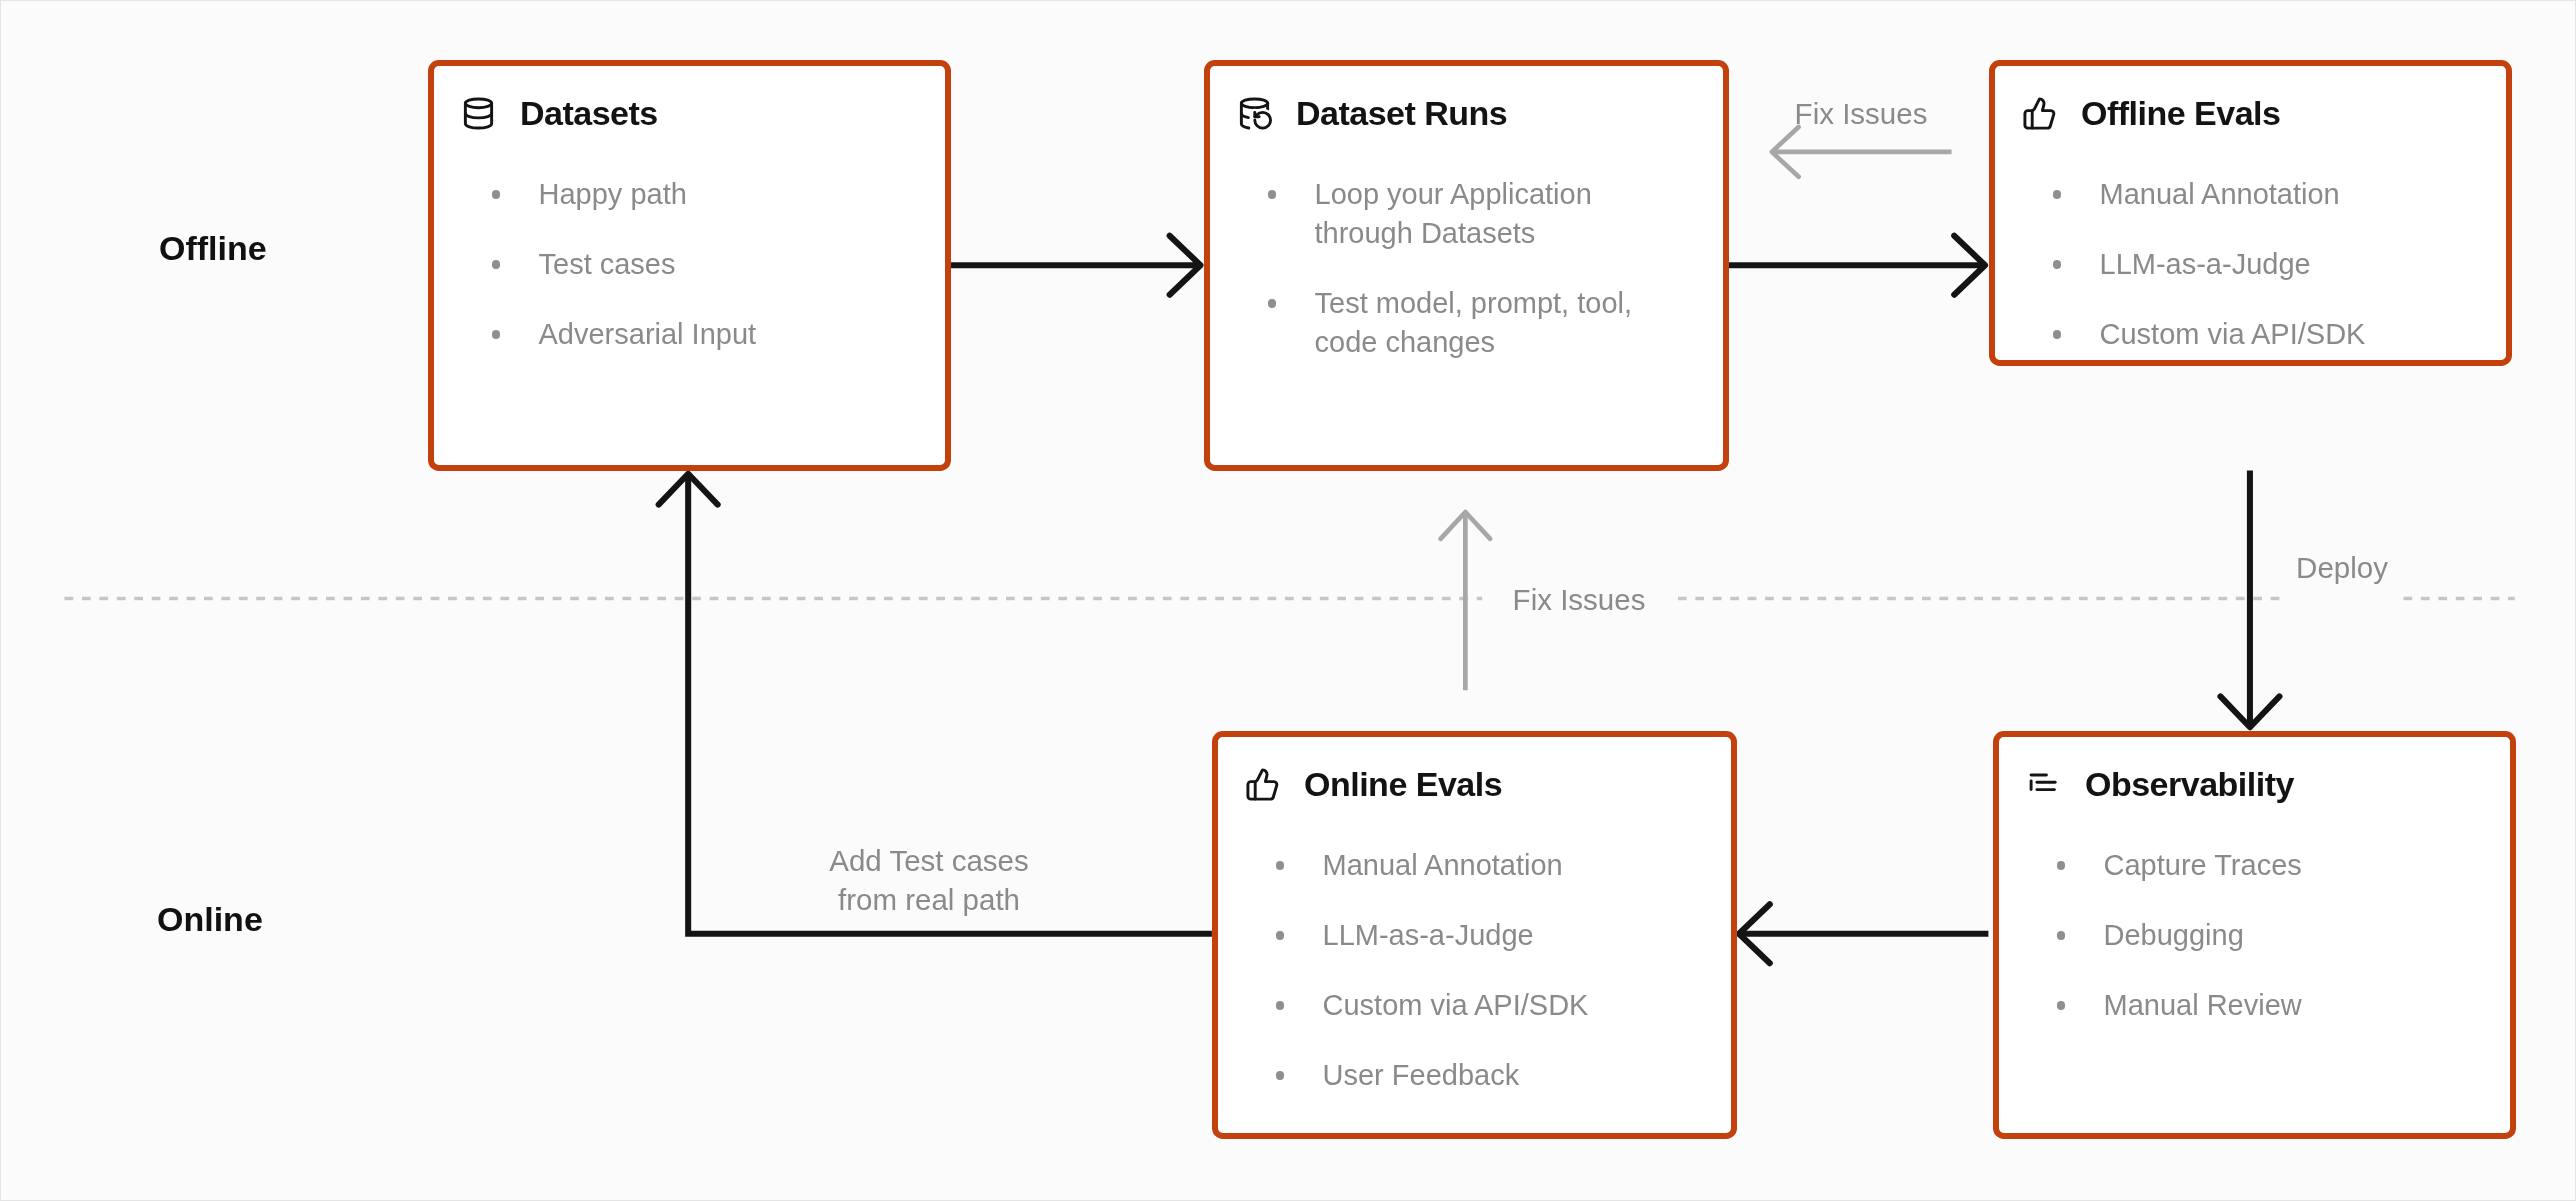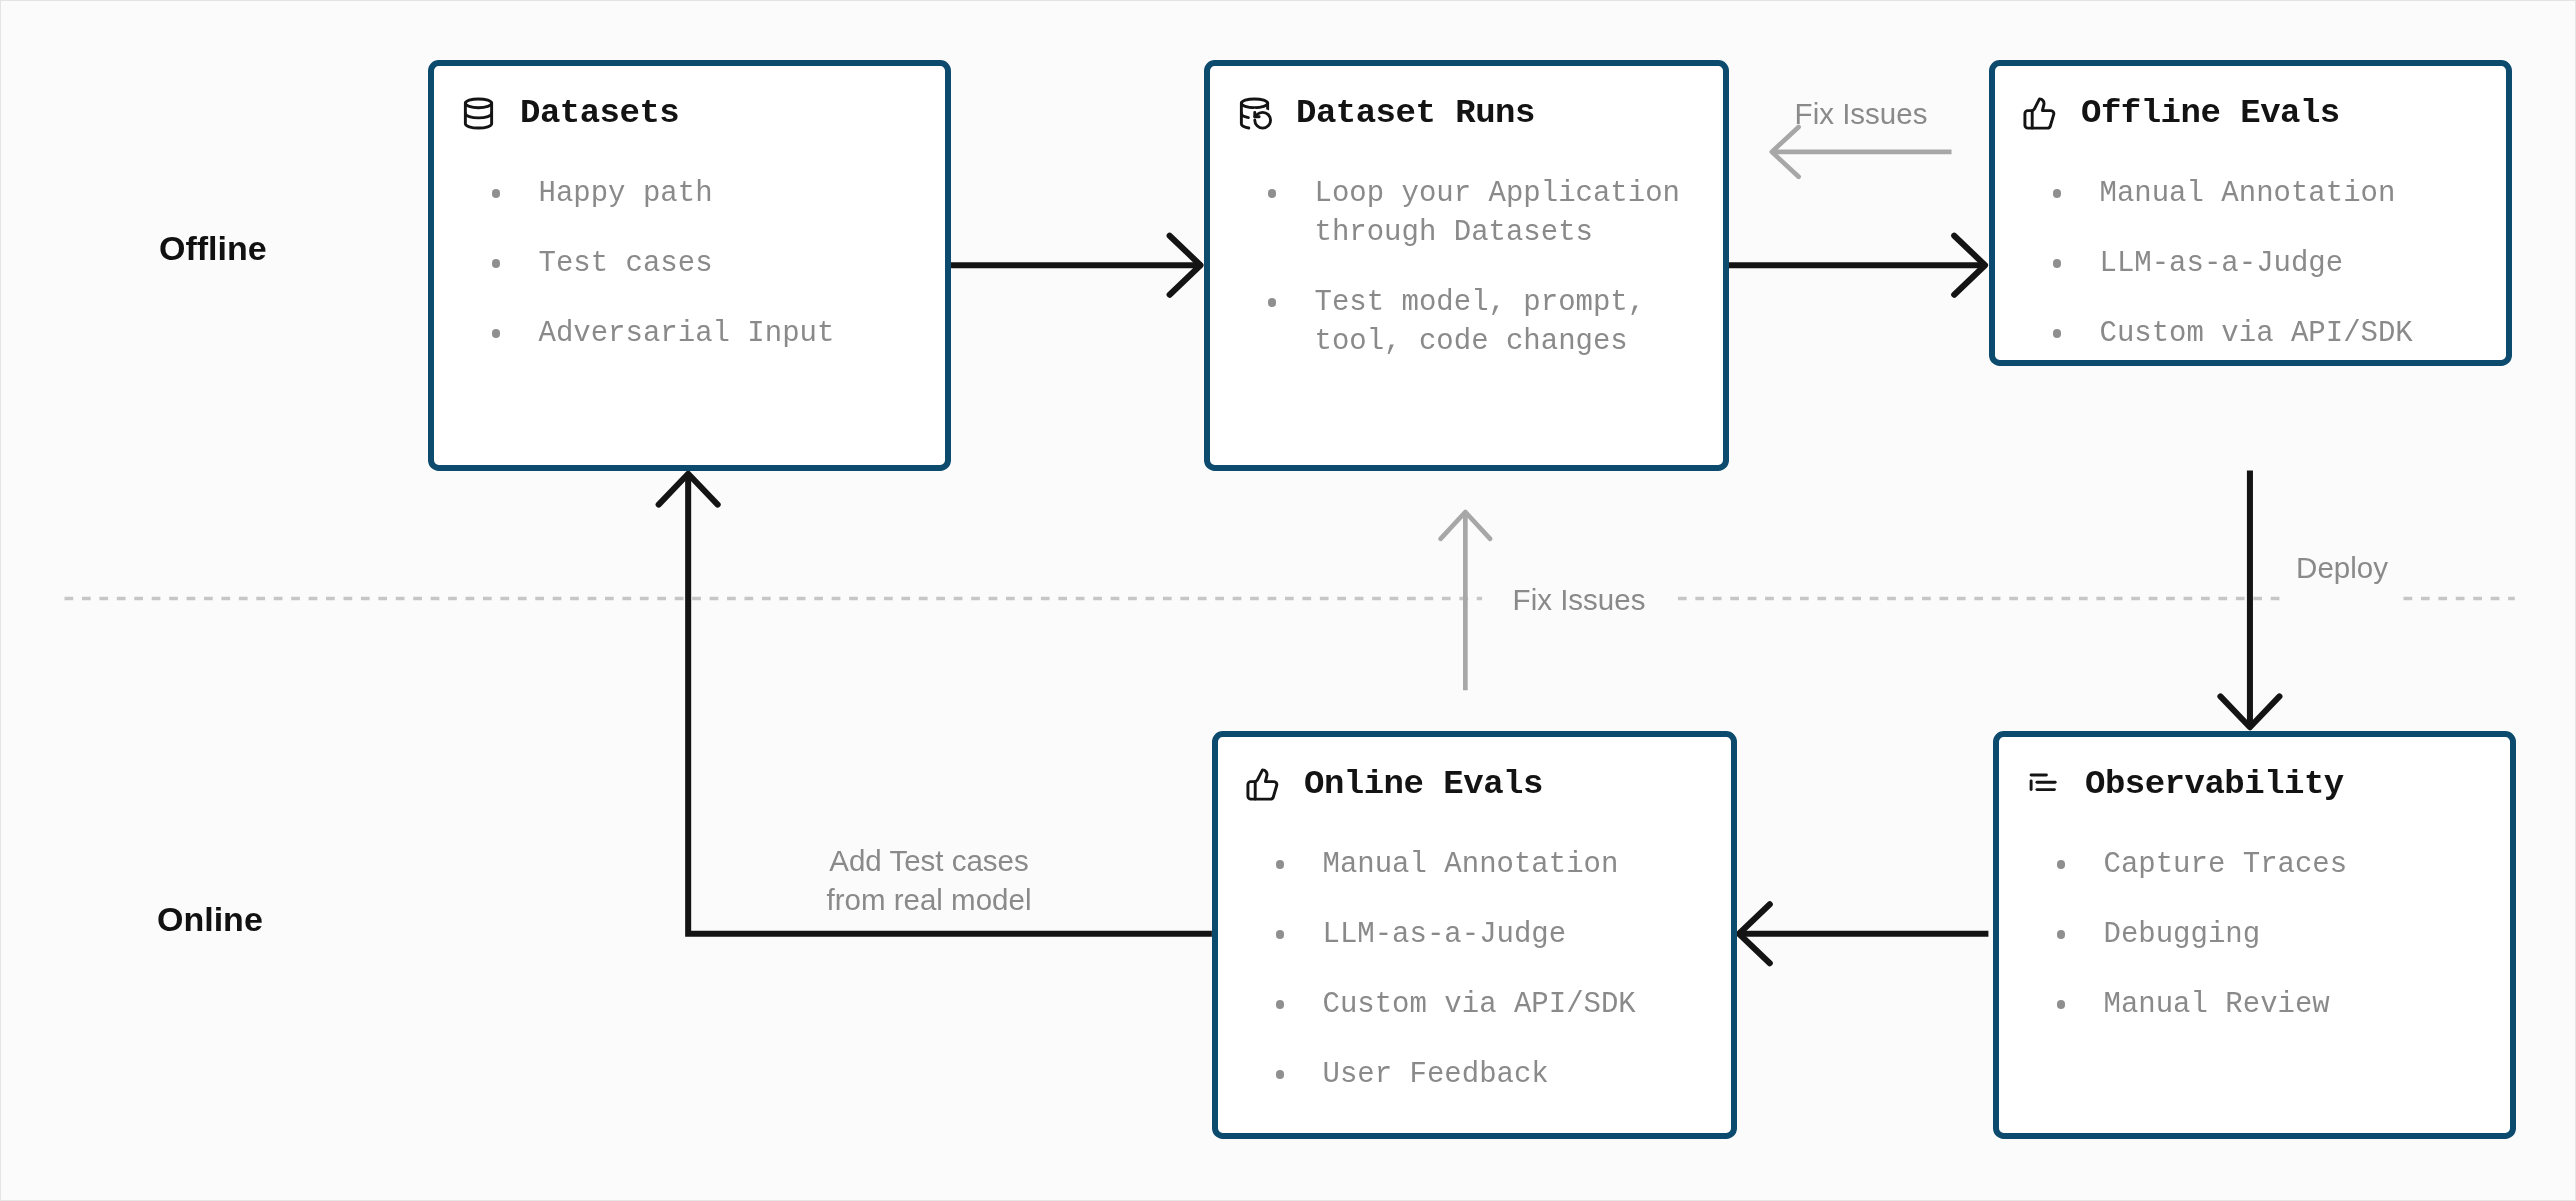"Datasets" .box { border: 6px solid #0c4a6e -> 6px solid #c2410c; font-family: Liberation Mono, monospace -> none }
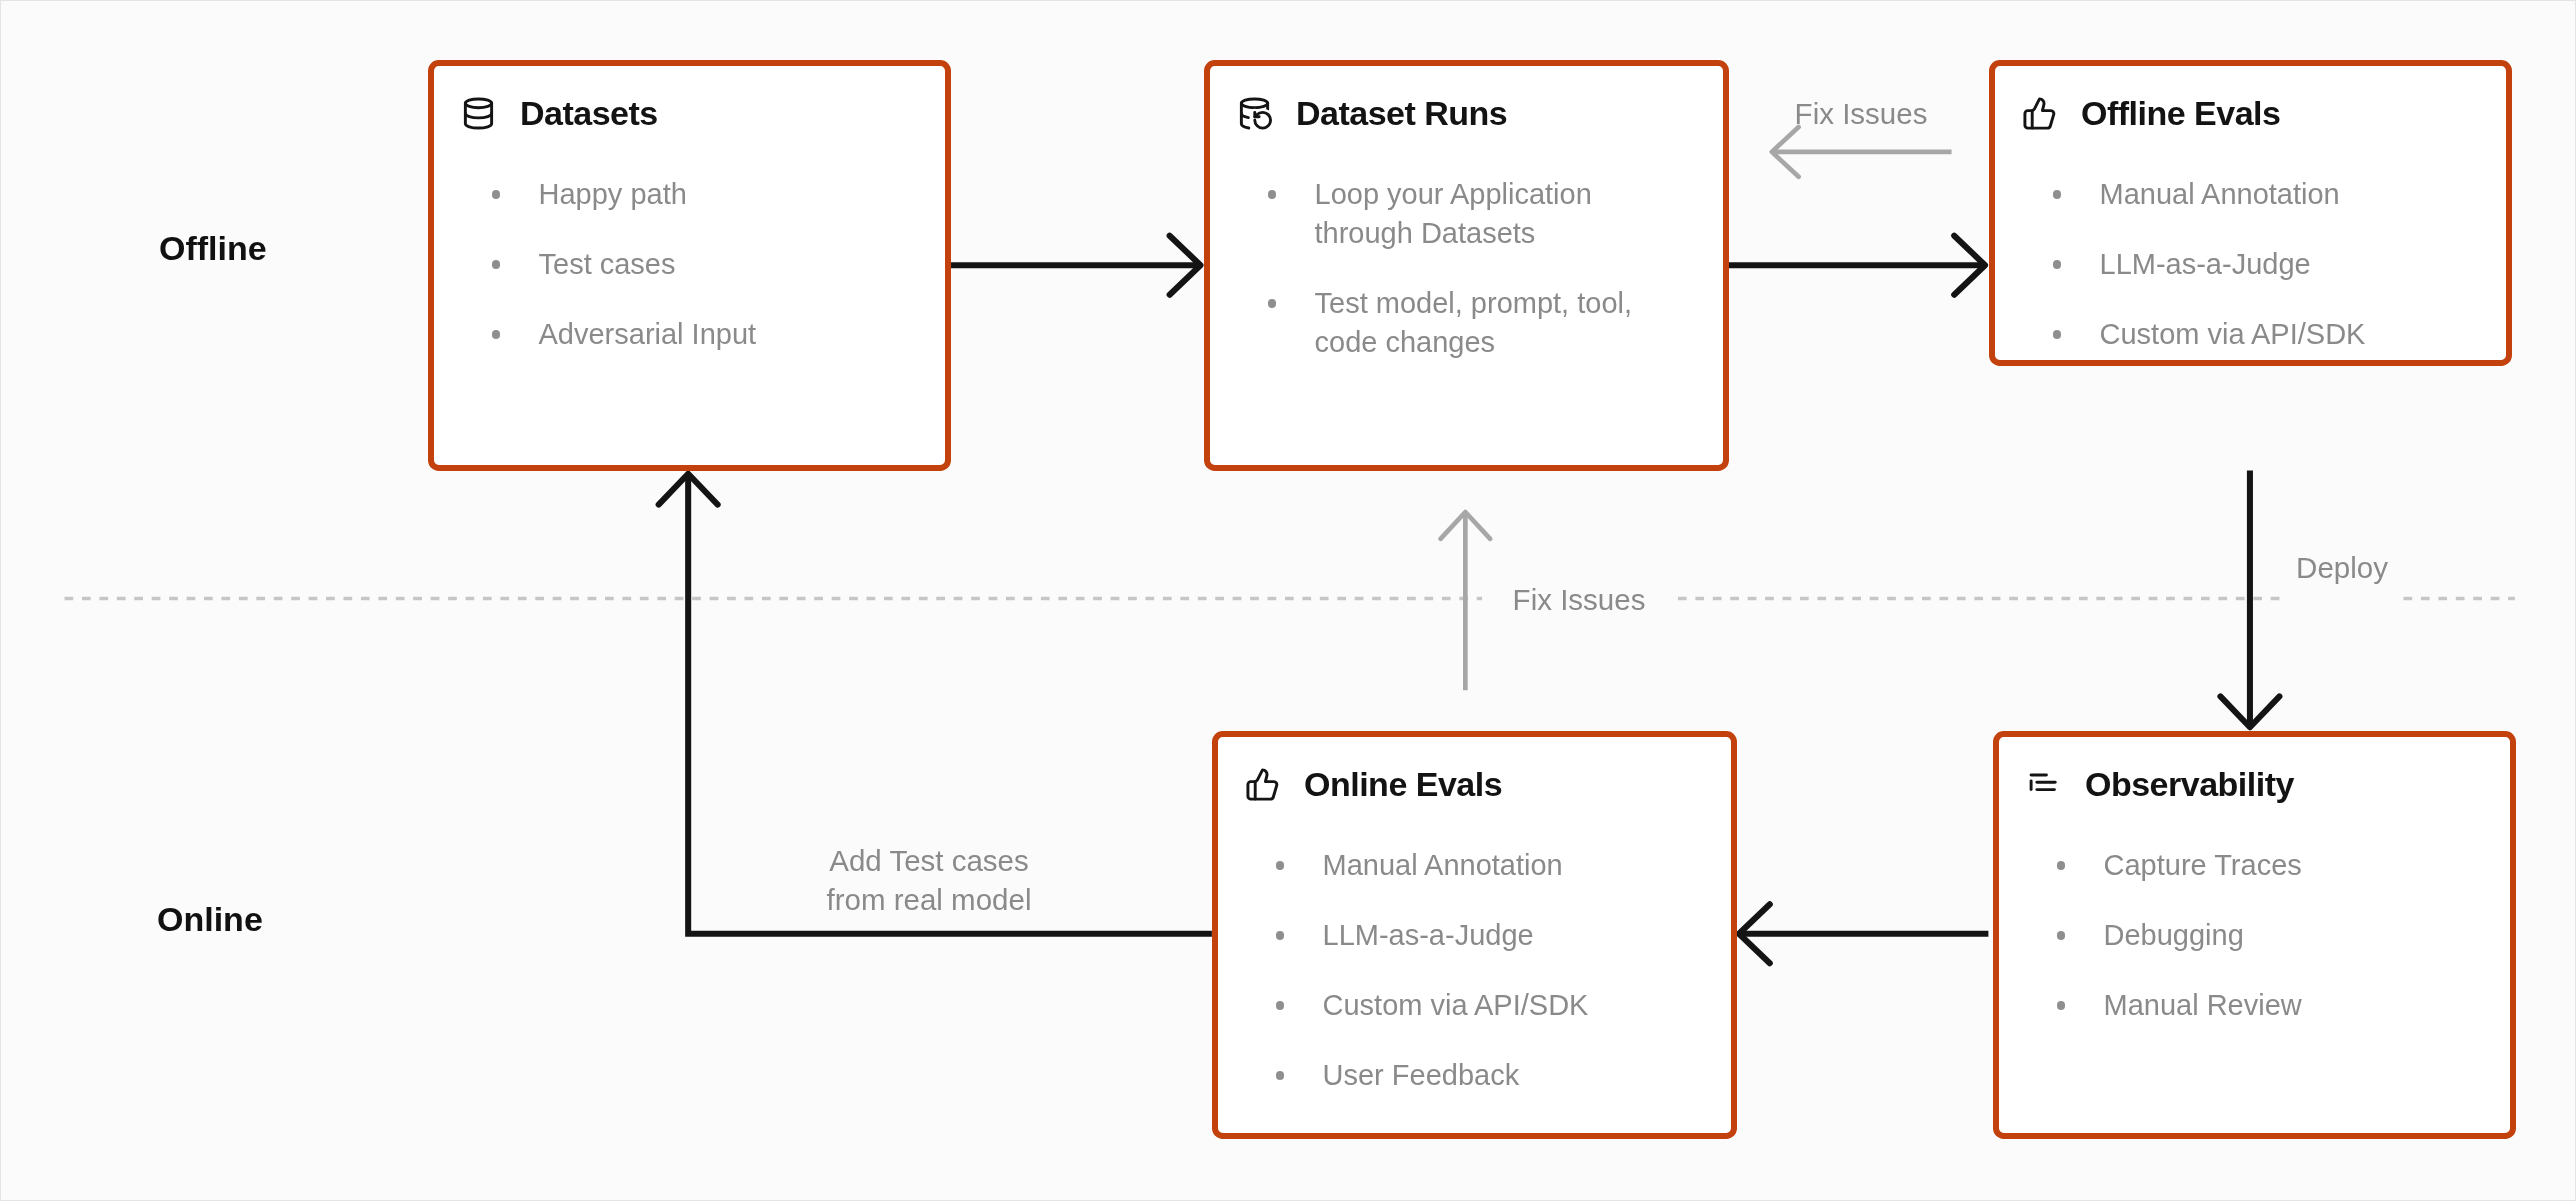"from real model" div { text: model -> path }
